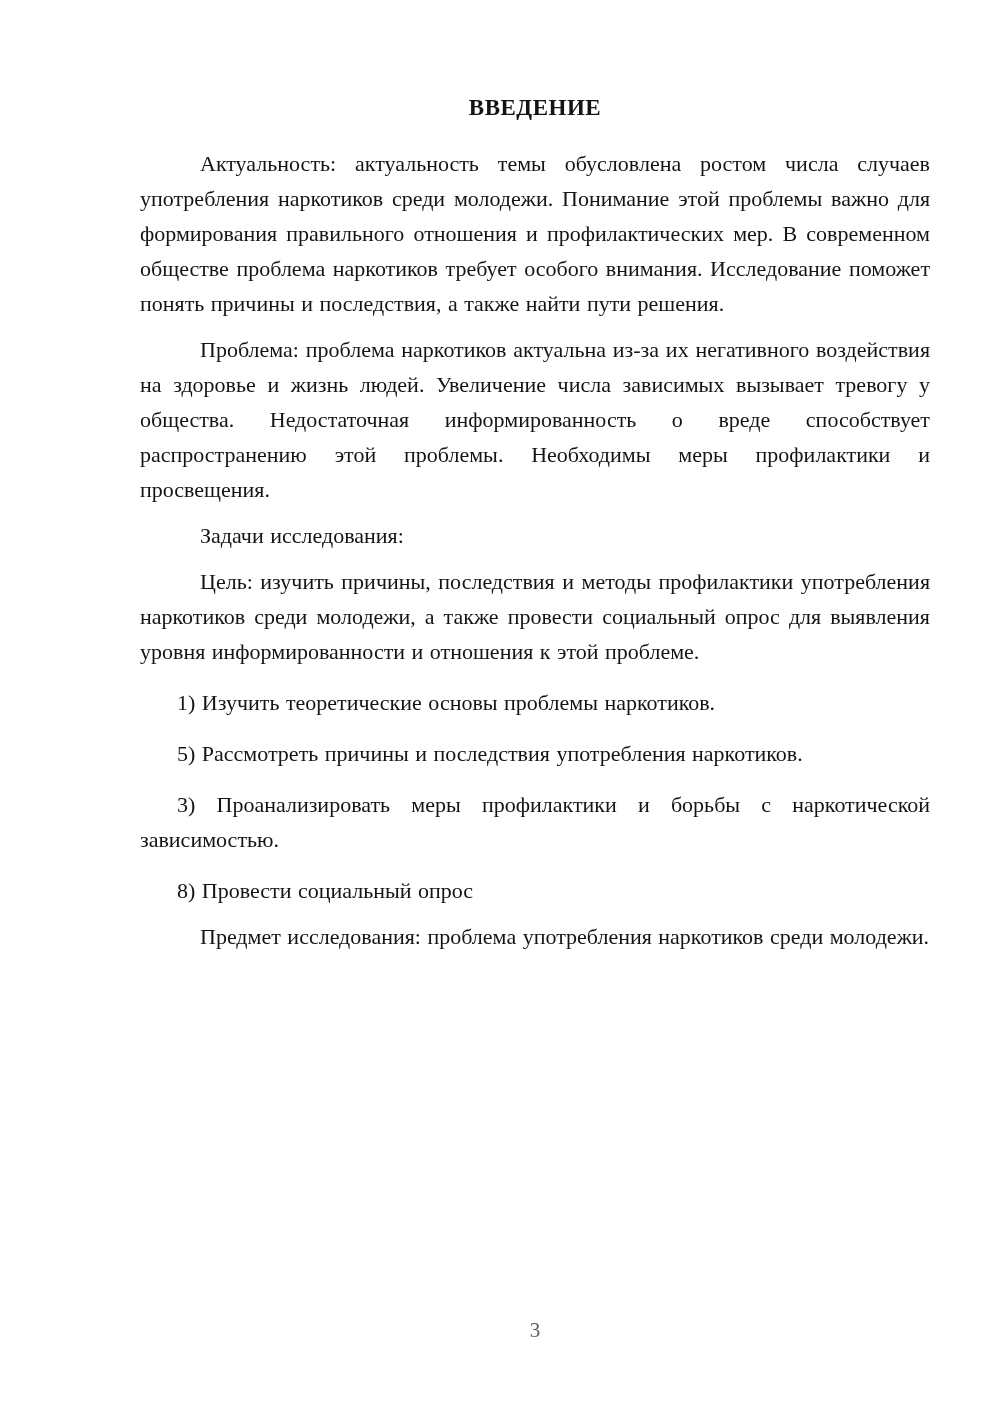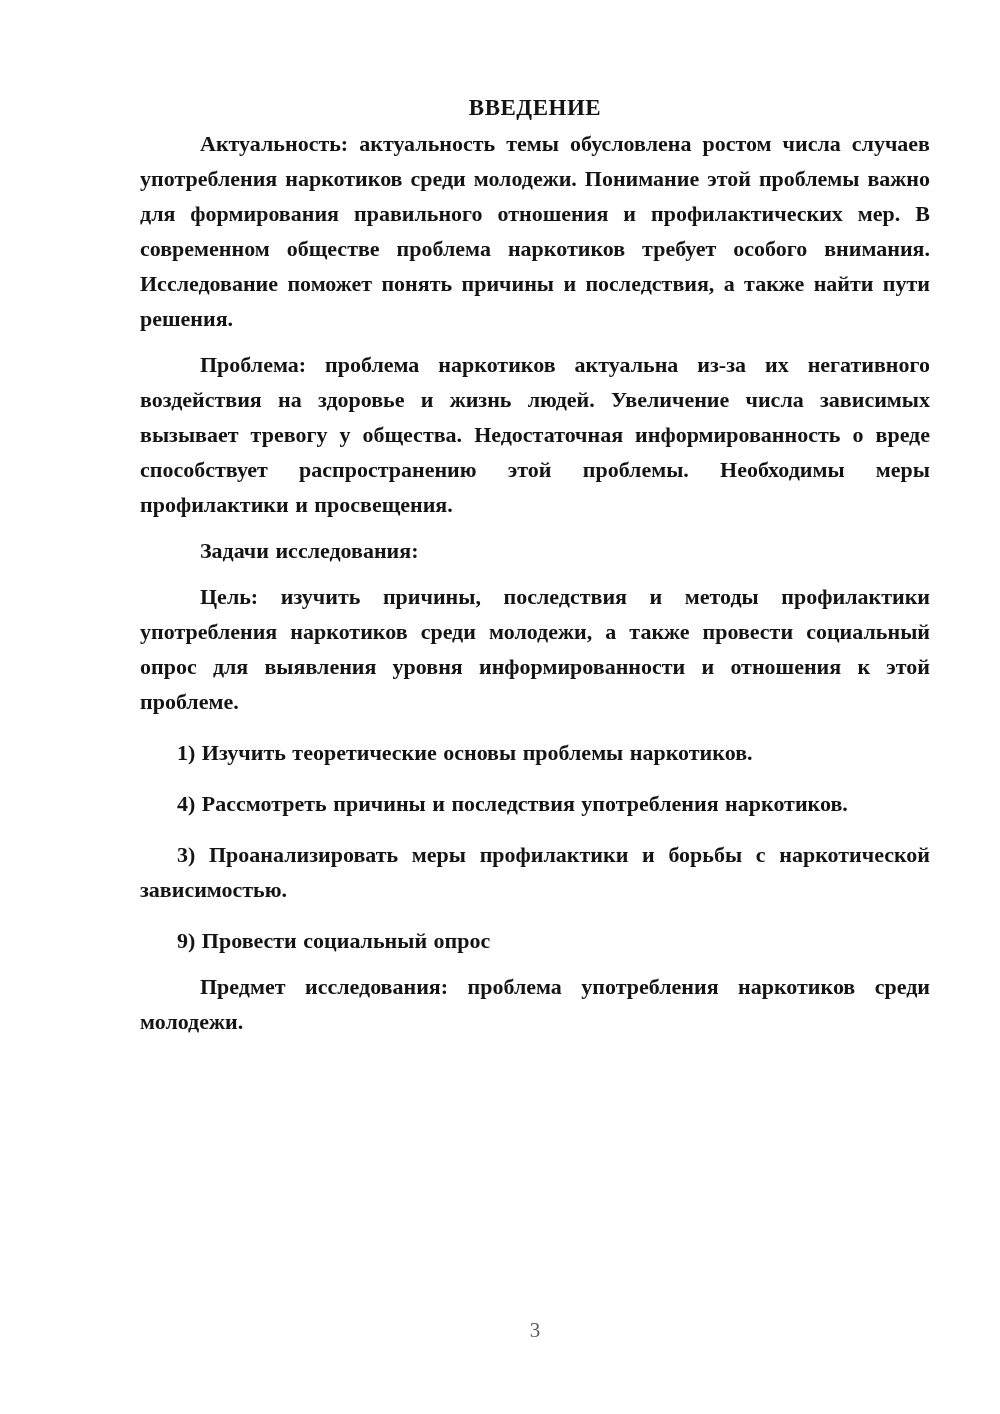"ВВЕДЕНИЕ" .doc-title { margin: 0 0 1px 0 -> 0 0 21px 0 }
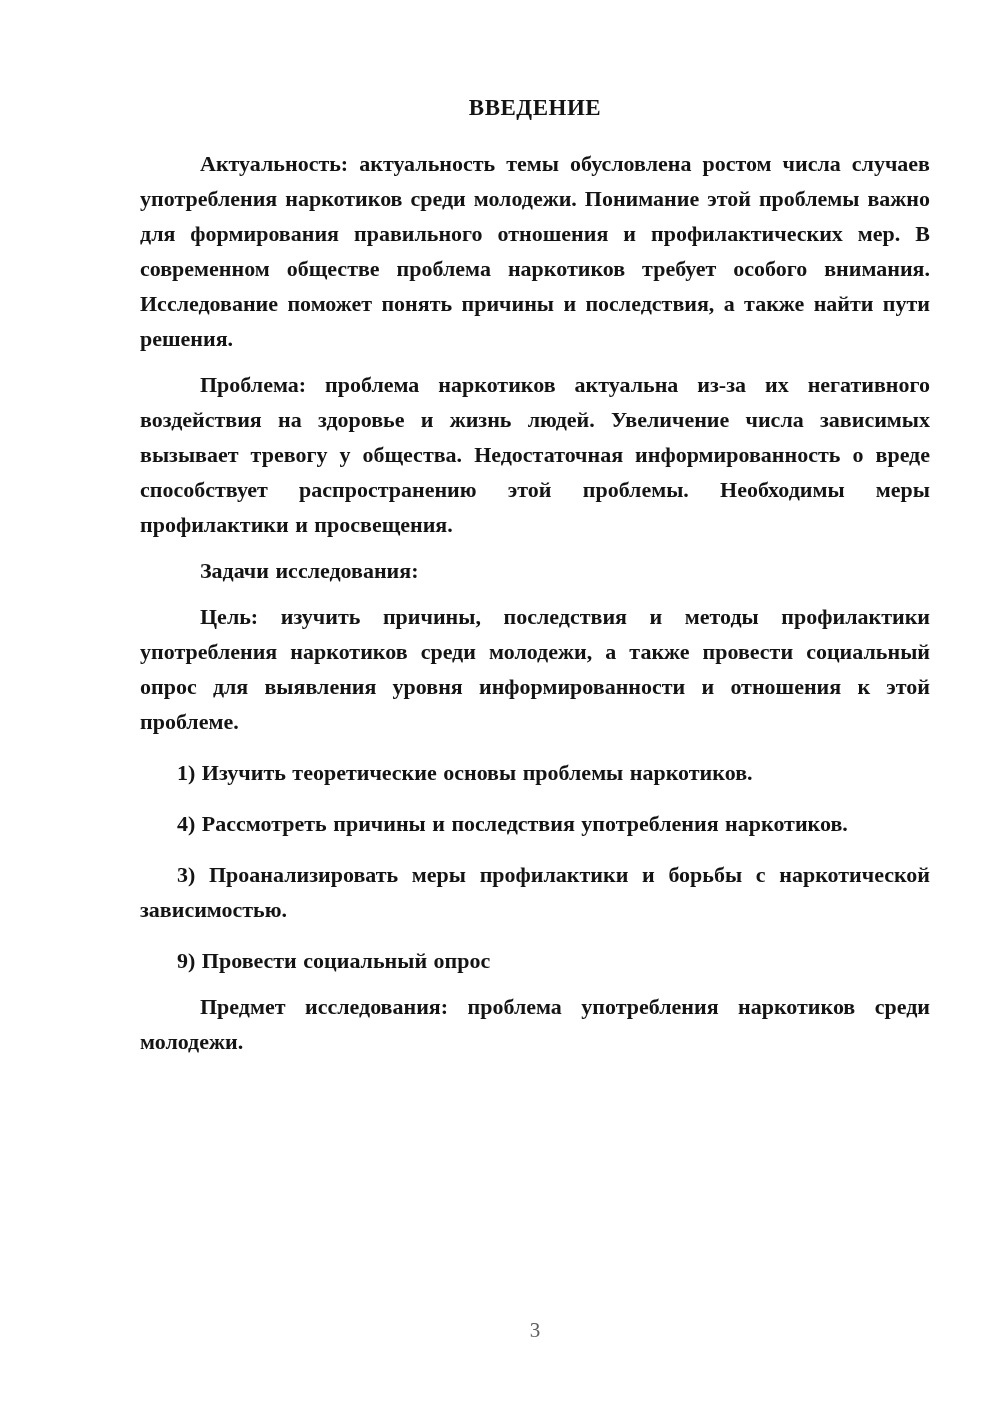"Актуальность: актуальность темы" .para { font-weight: bold -> none }
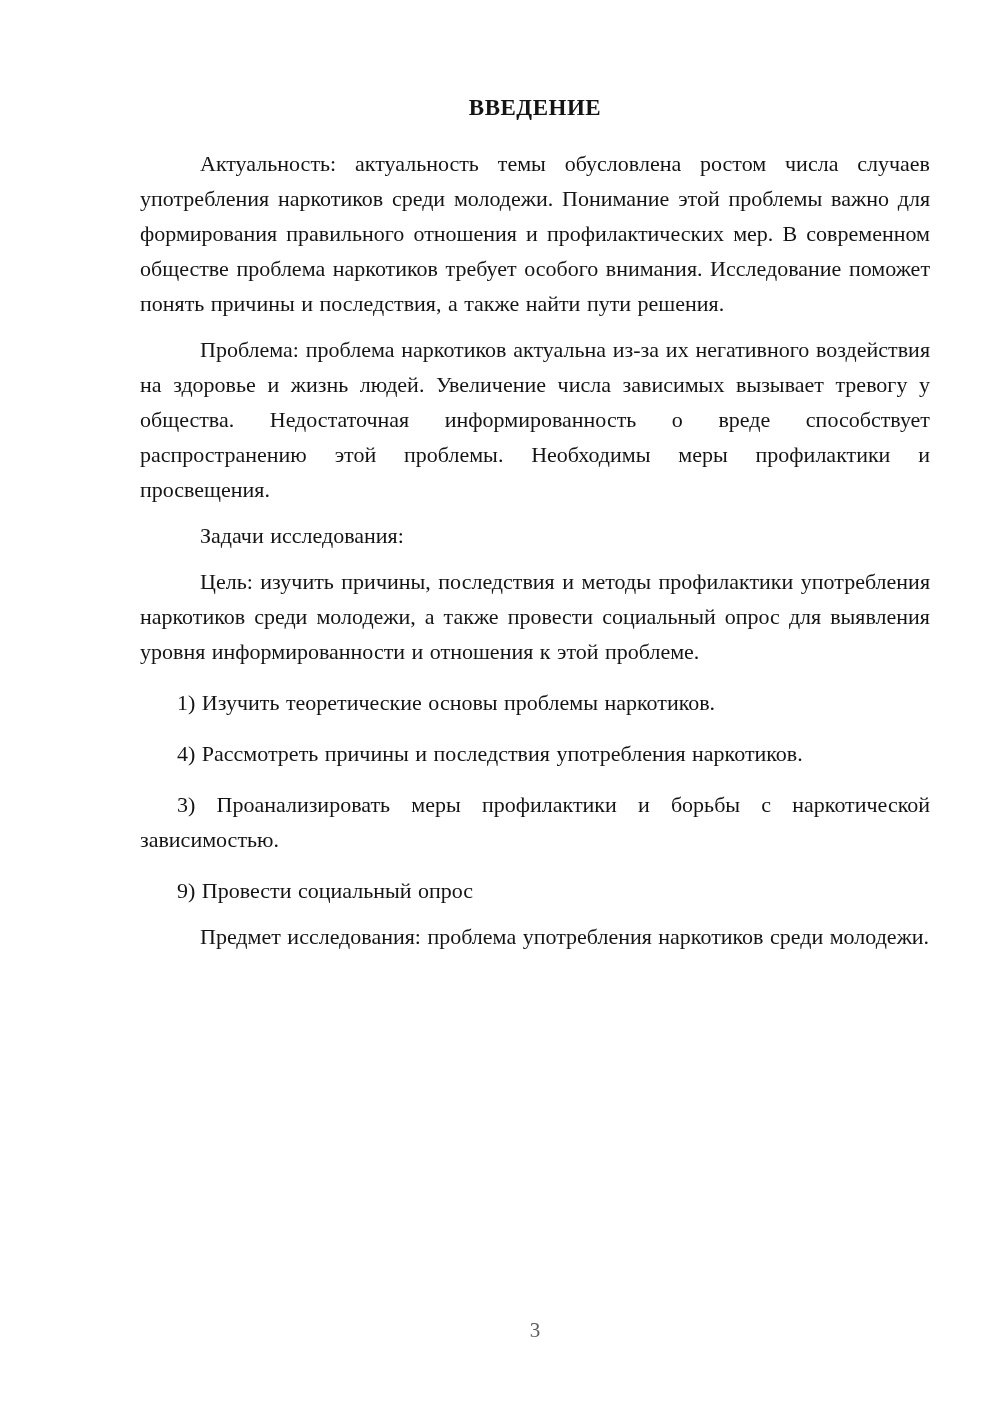"4) Рассмотреть причины и последствия" p.para { text: 4 -> 5 }
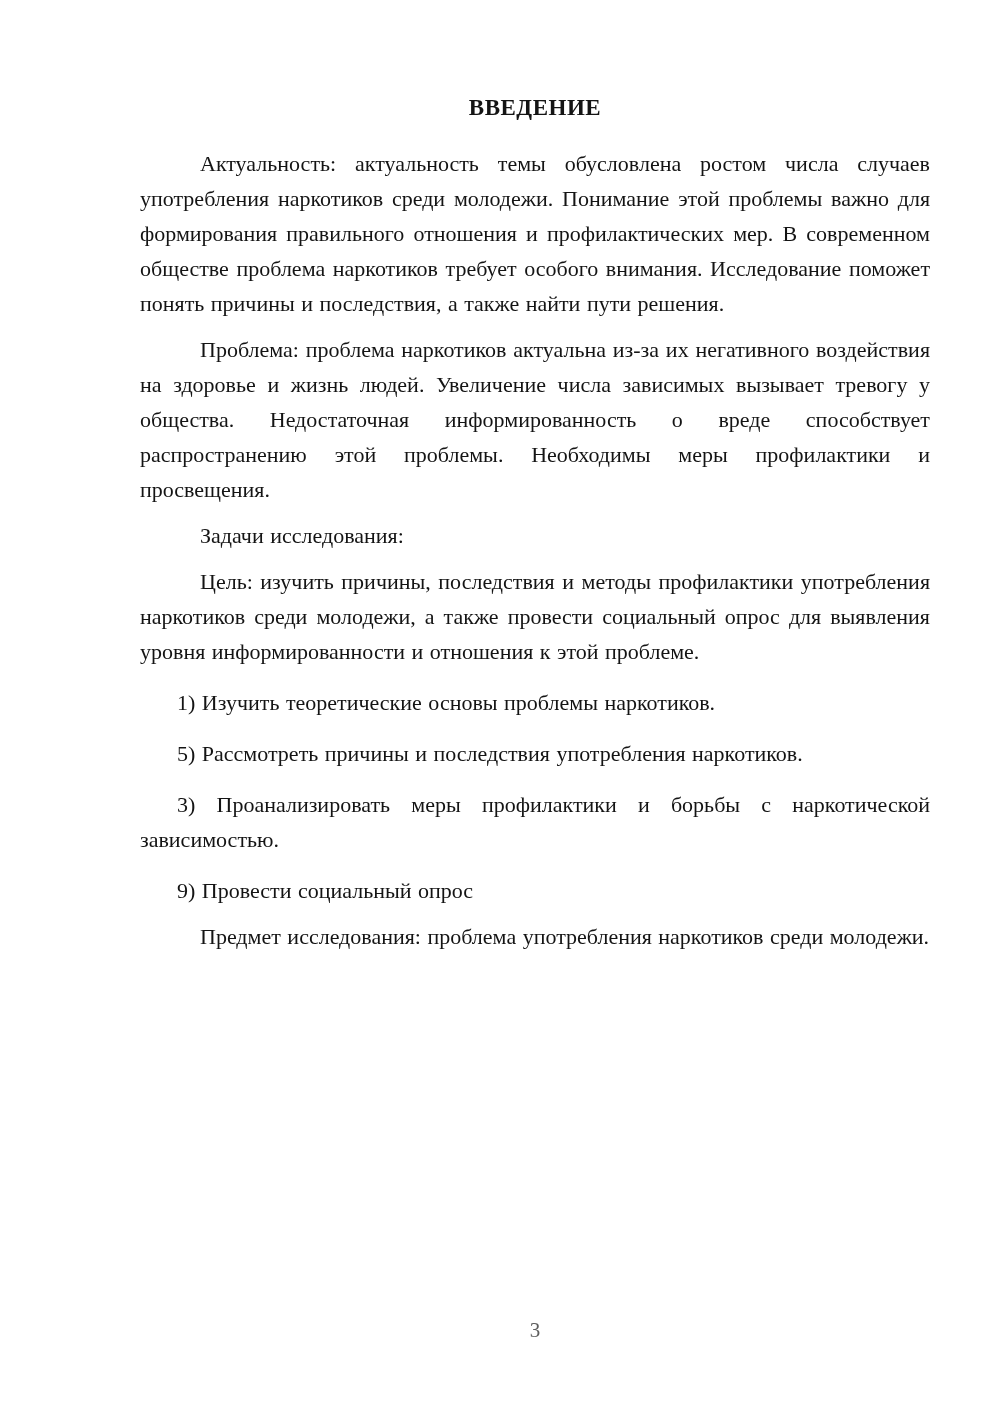"9) Провести социальный опрос" p.para { text: 9 -> 8 }
